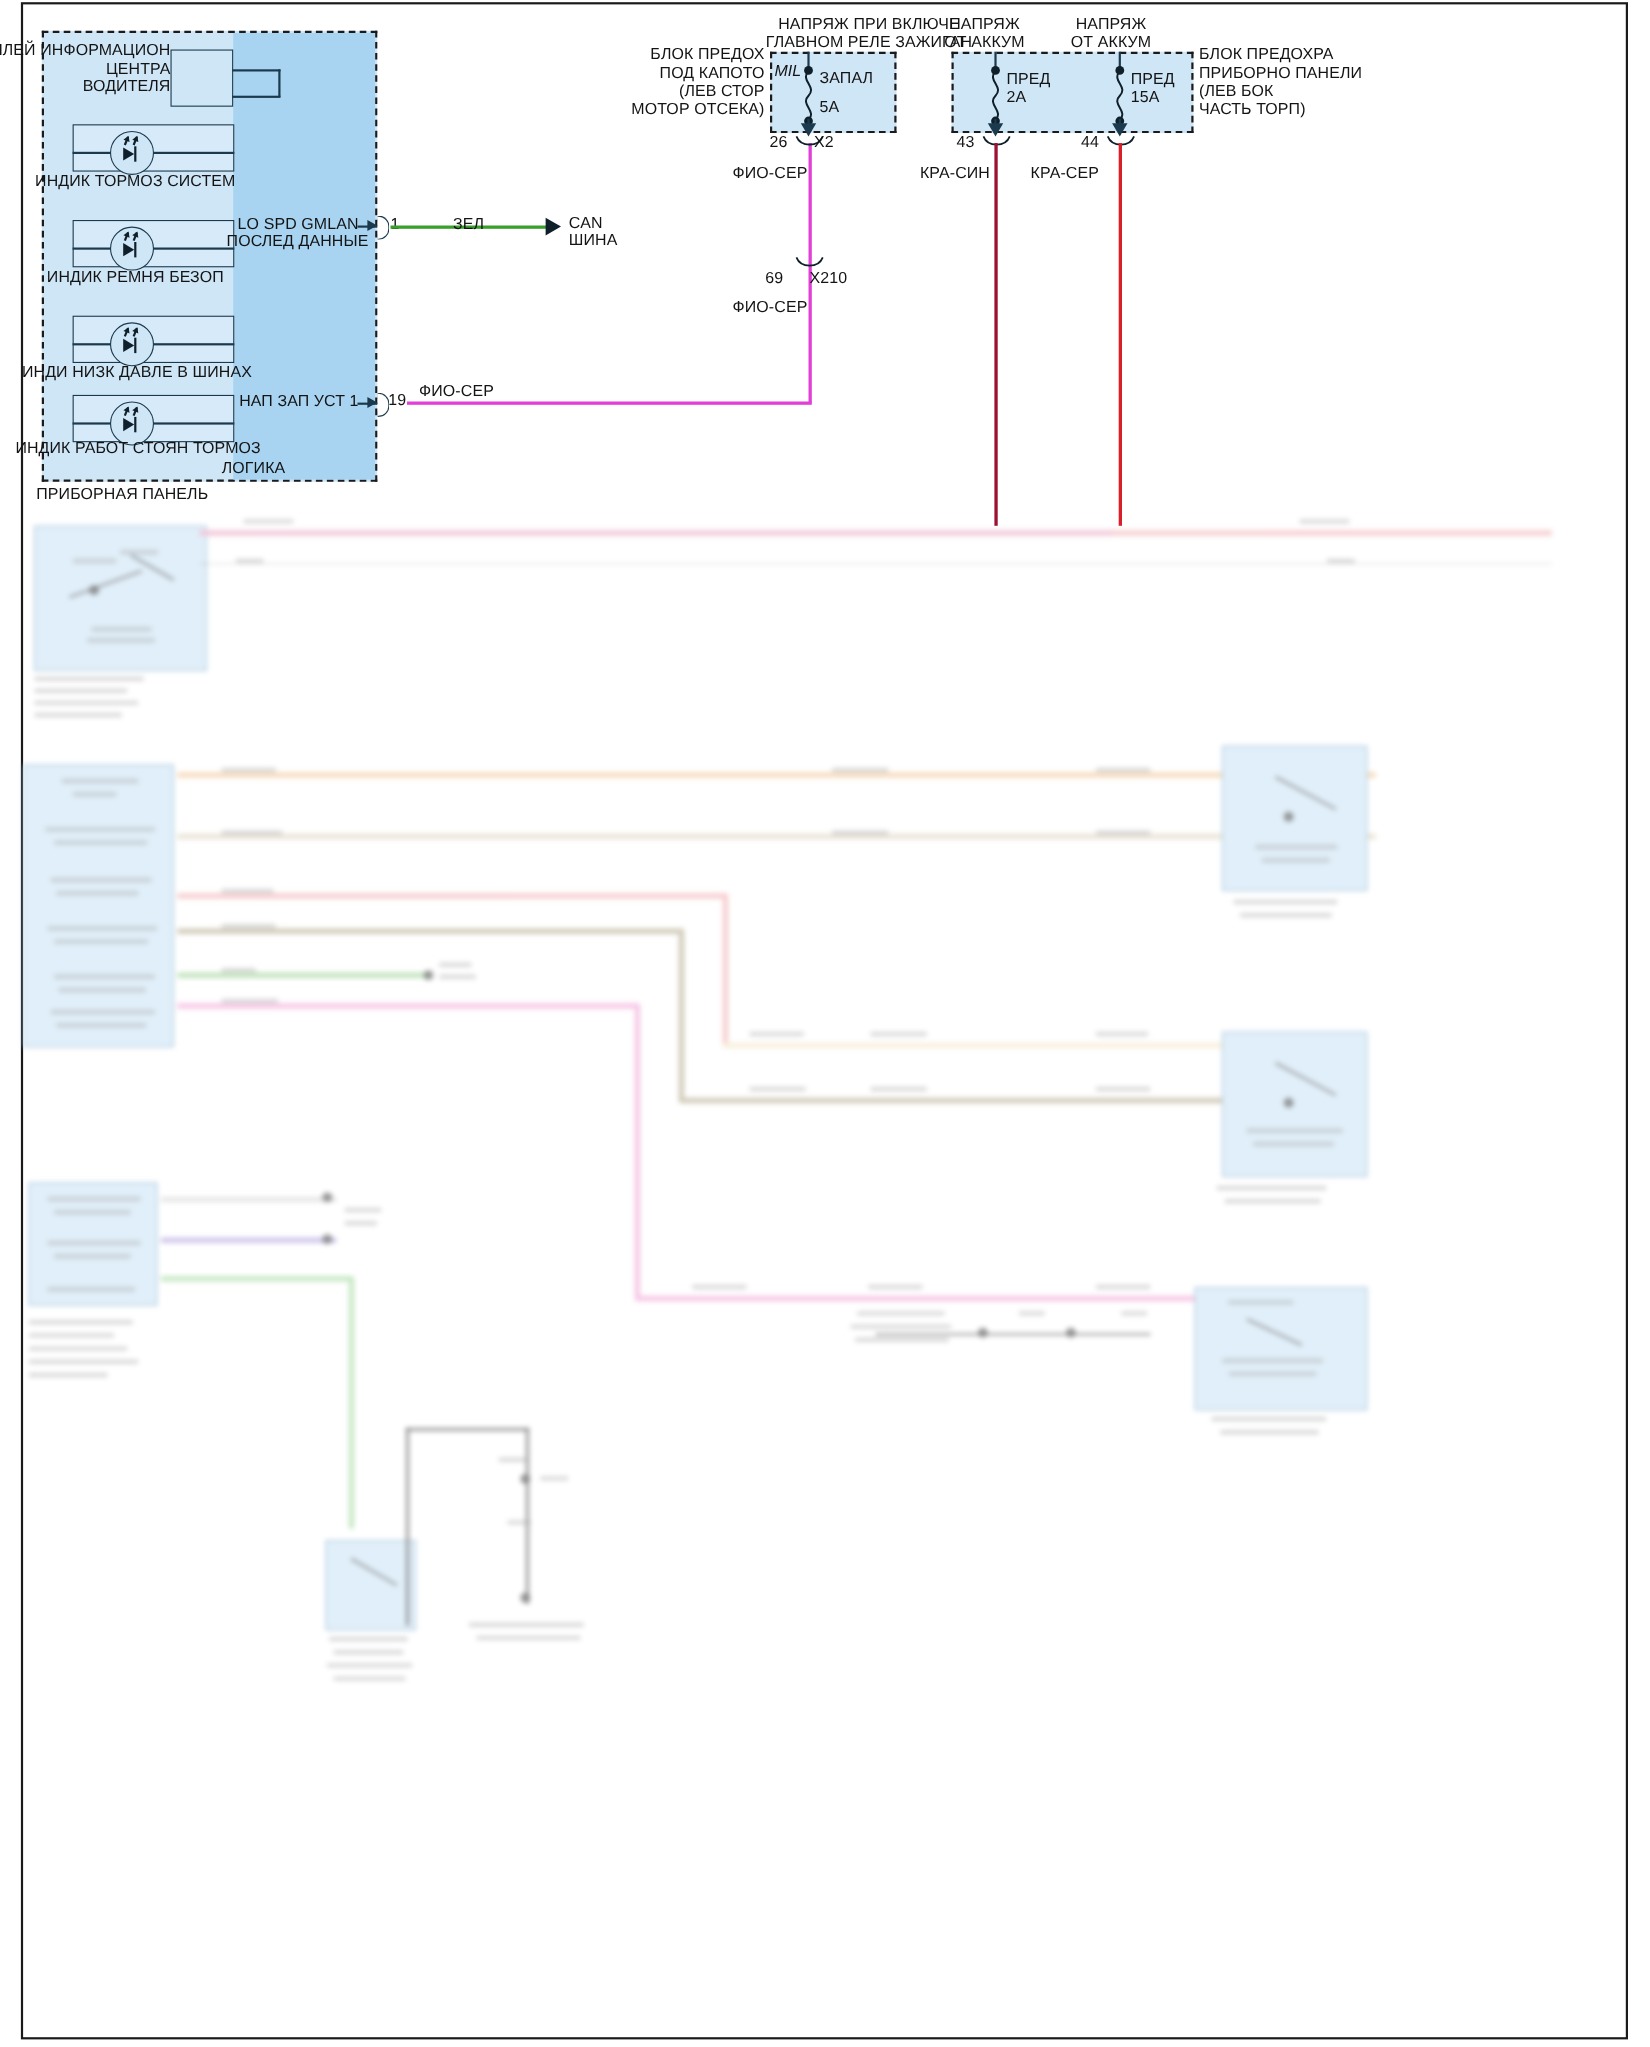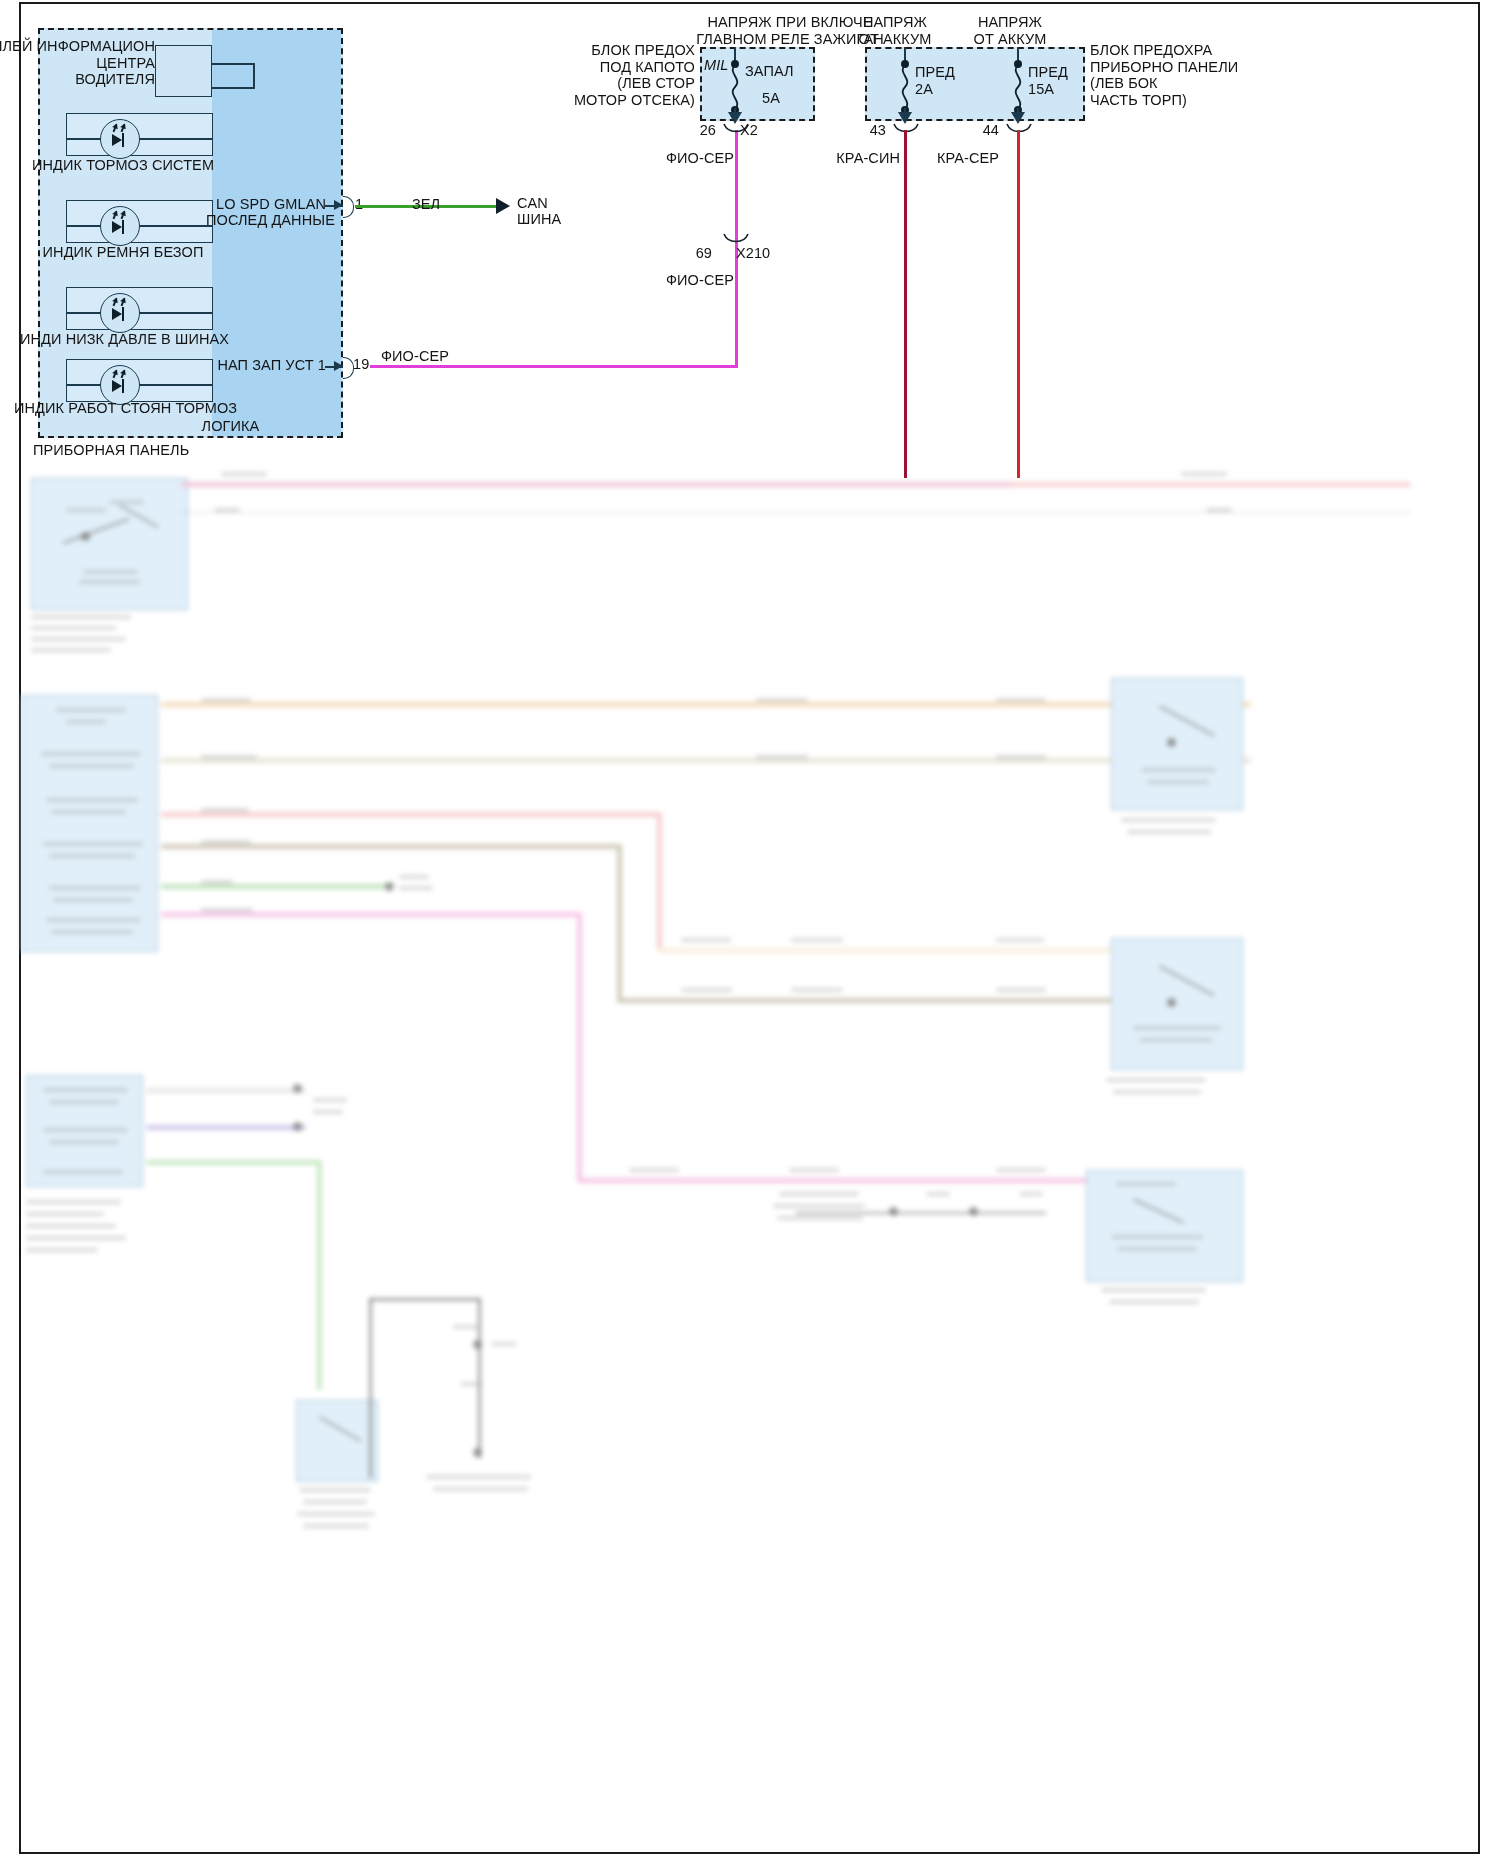"5A" div.lbl { margin-left: 17px -> none }
